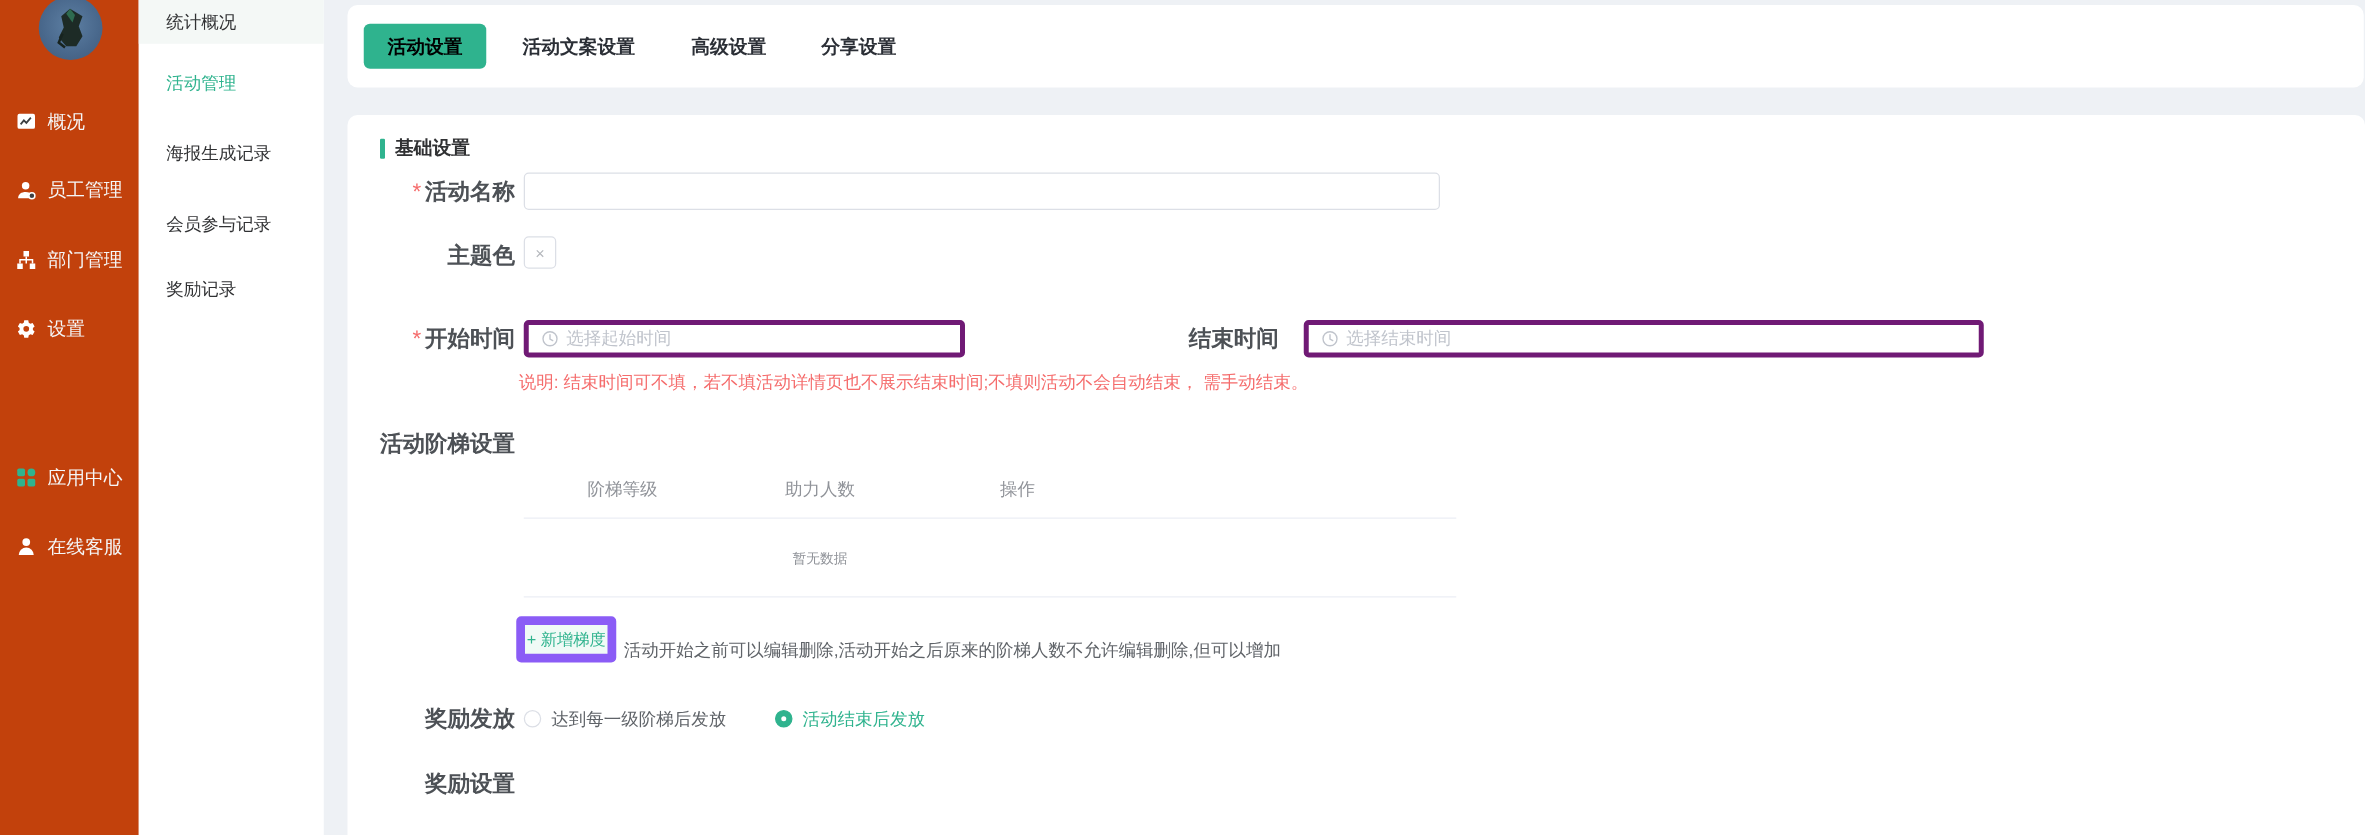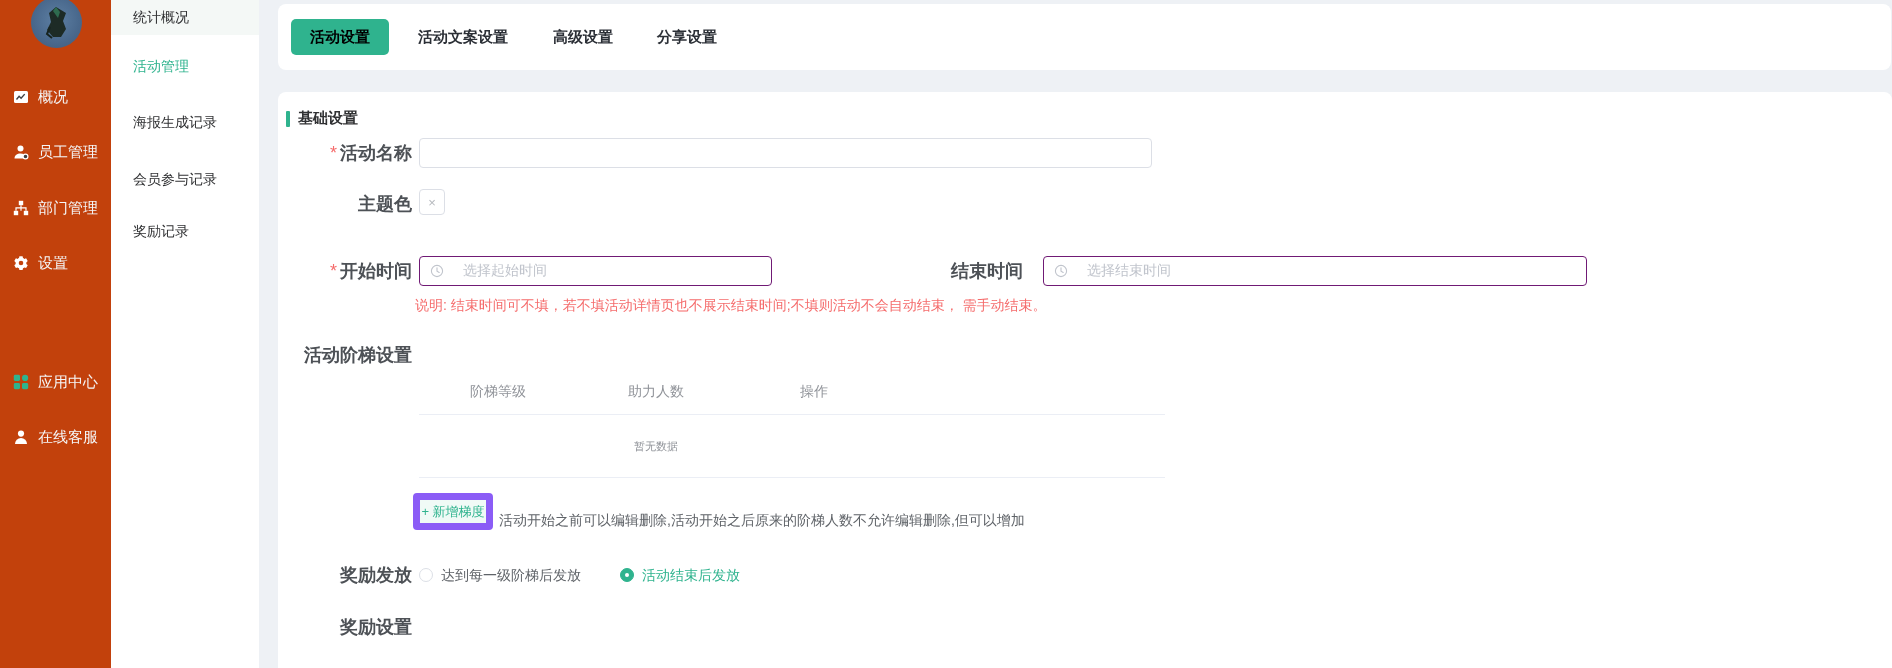"基础设置" .section-head { left: 8px -> 26px }
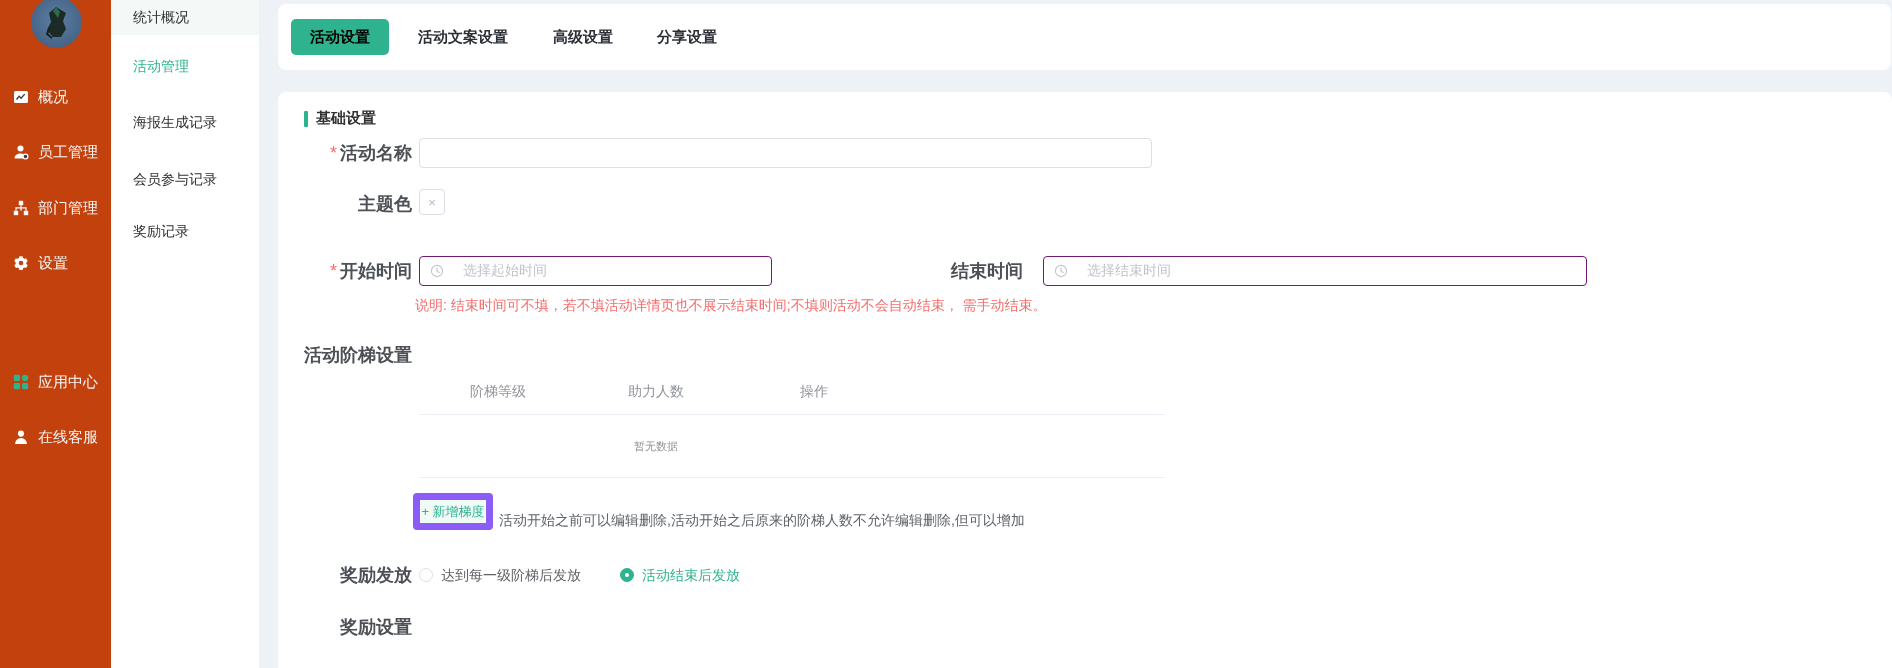"选择起始时间" .time-input { border: 1px solid #701a75 -> 4px solid #701a75; gap: 19px -> 6px }
